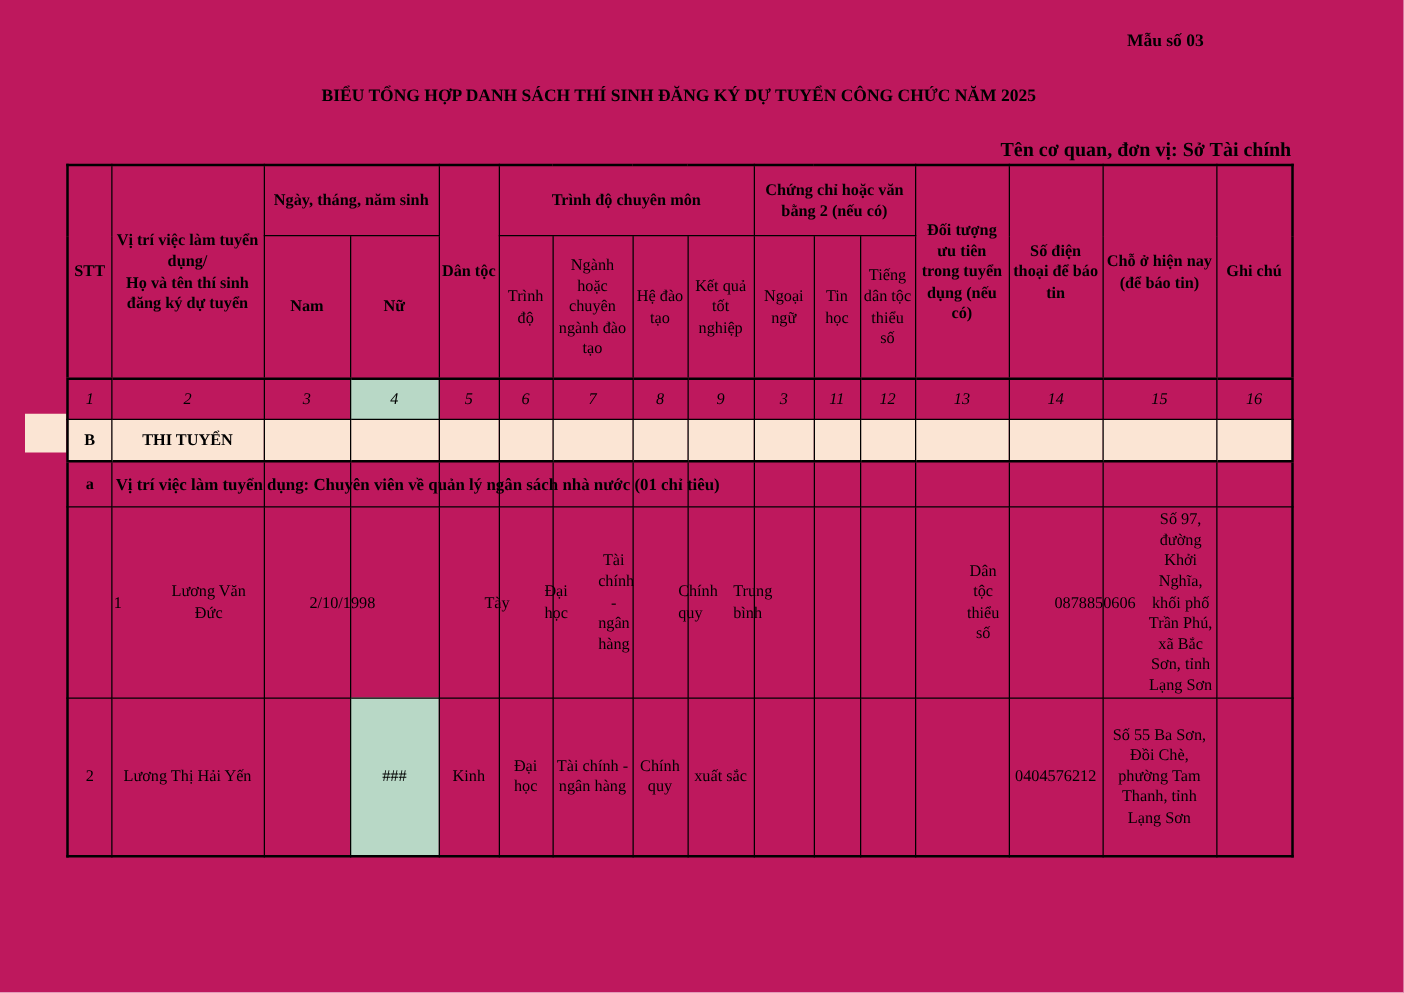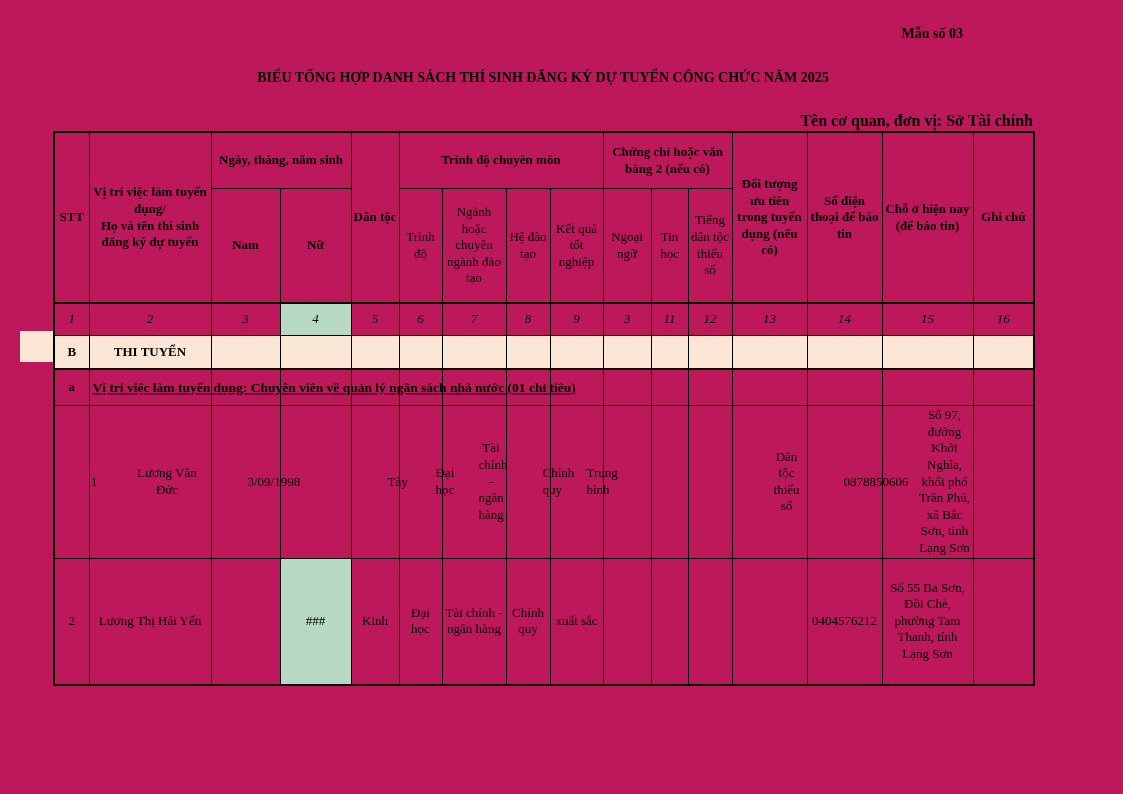"Vị trí việc làm tuyển dụng:" .overflow-text { text-decoration: underline -> none }
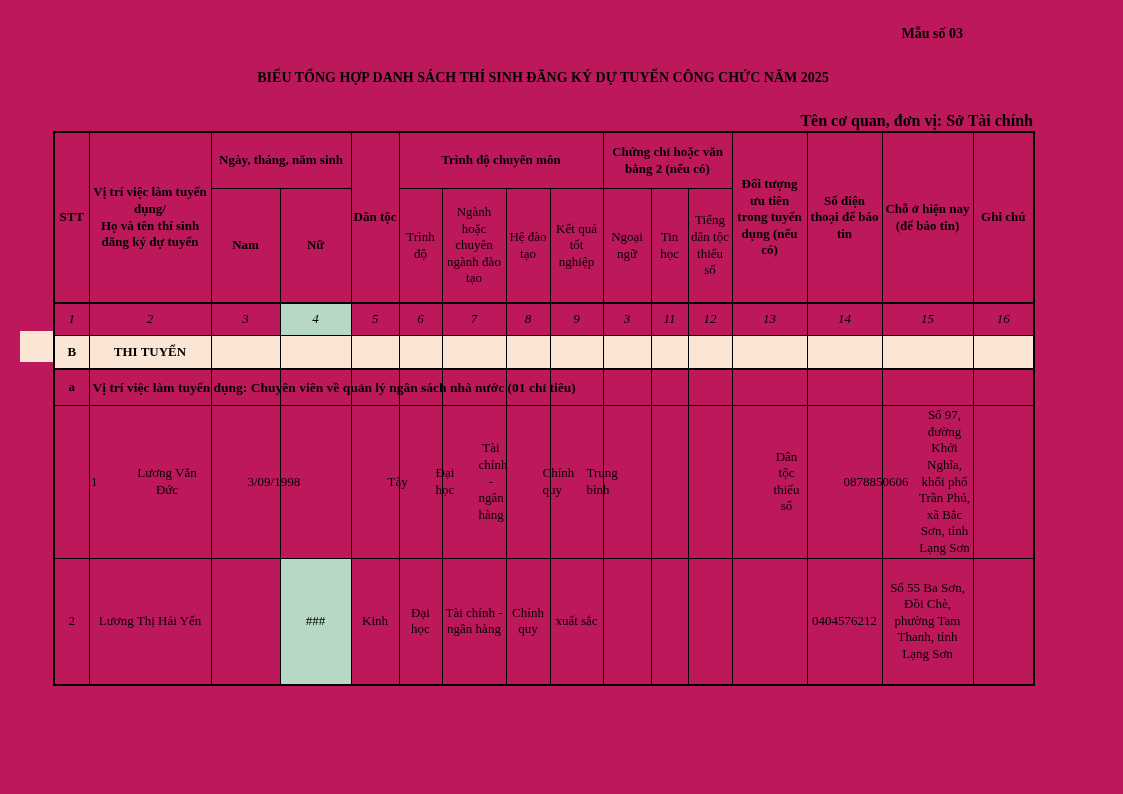"3/09/1998" td { text: 3/09/1998 -> 2/10/1998 }
